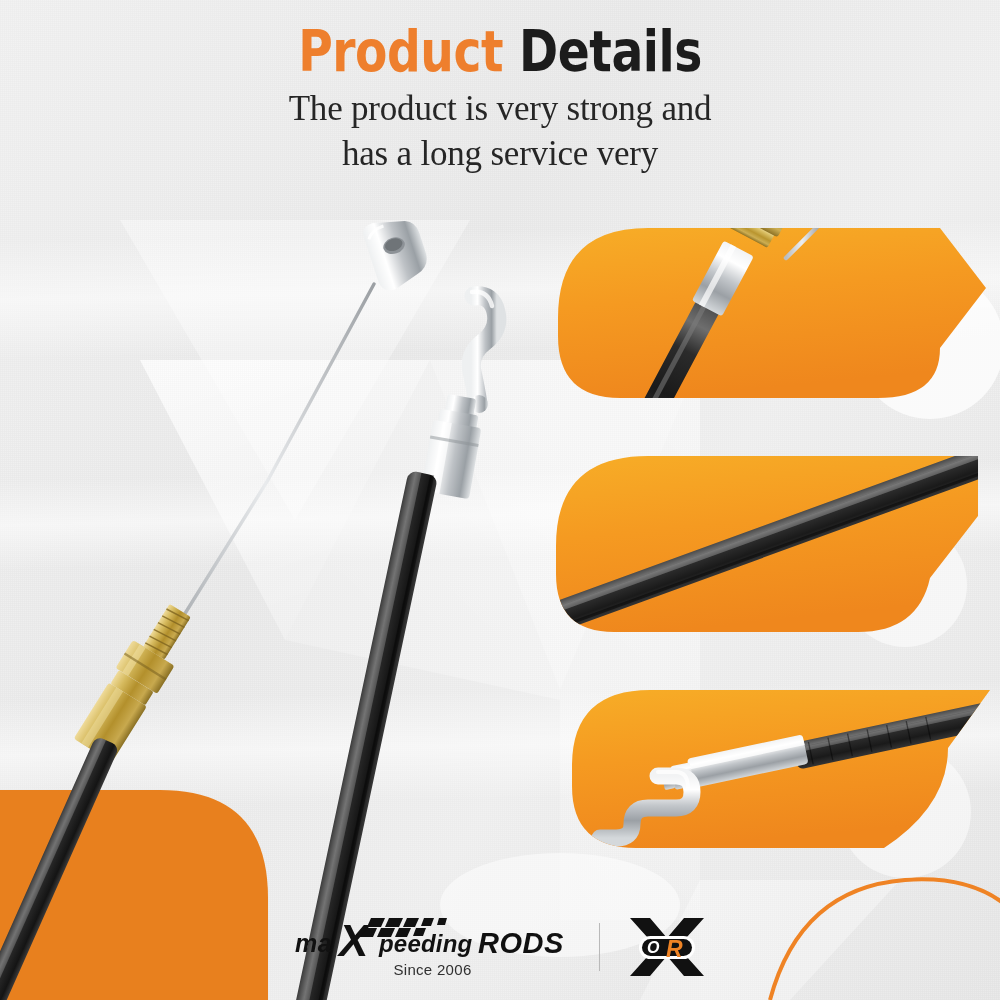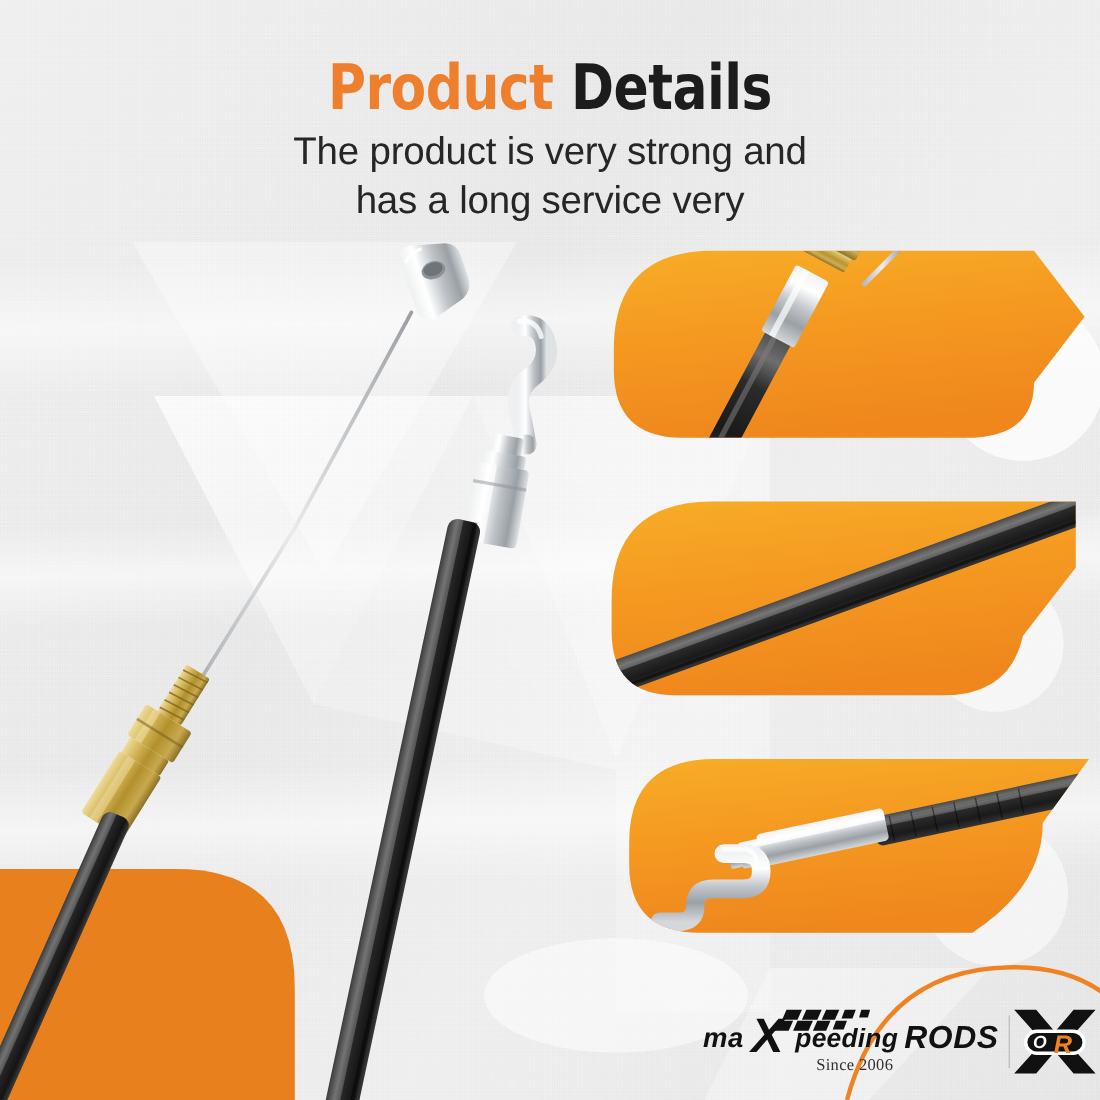"Product Details" .headline-wrap { top: 51px -> 22px }
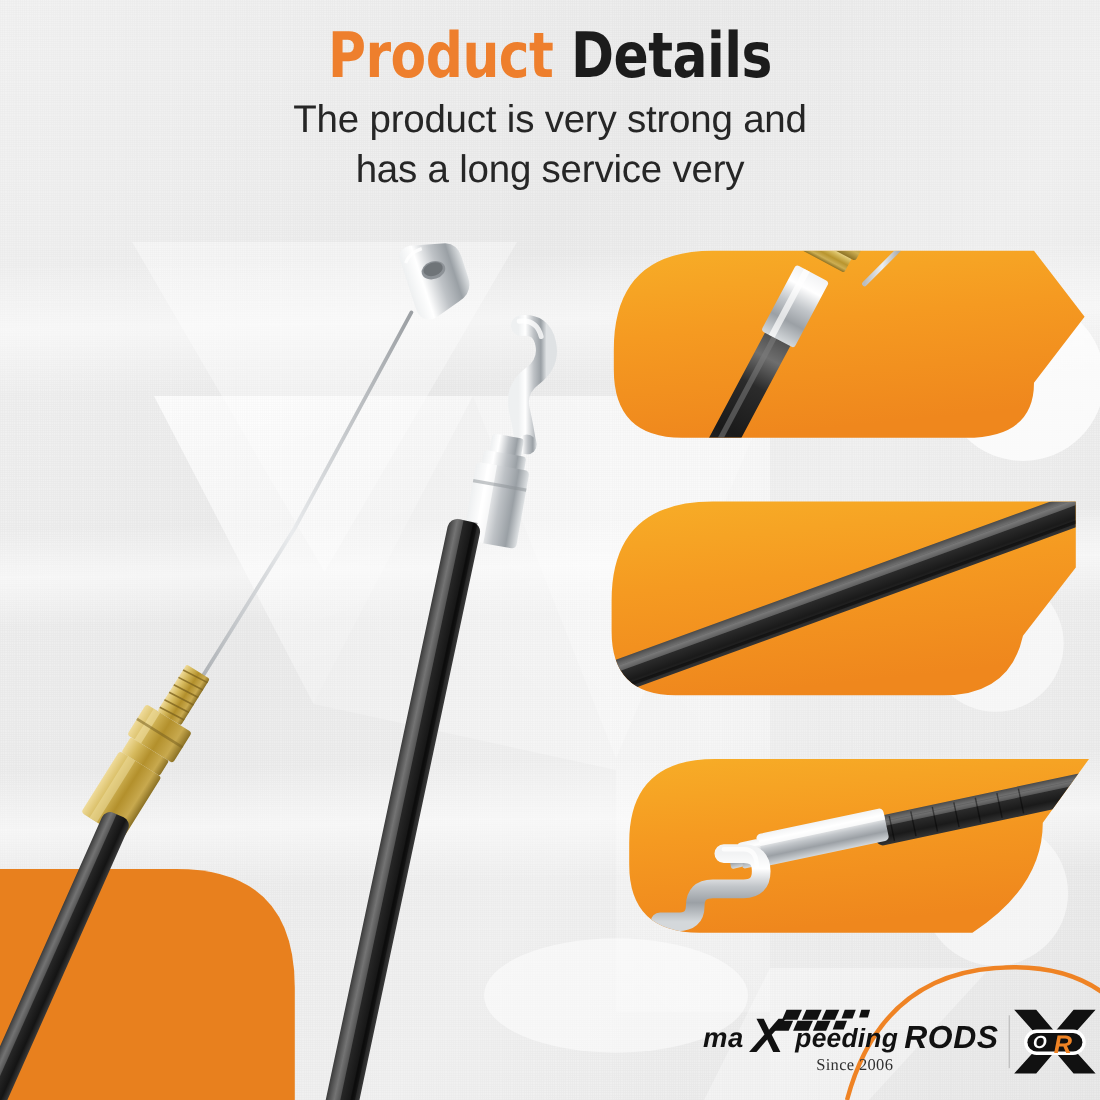"The product is very strong" .subhead { font-family: Liberation Sans, sans-serif -> Liberation Serif, serif }
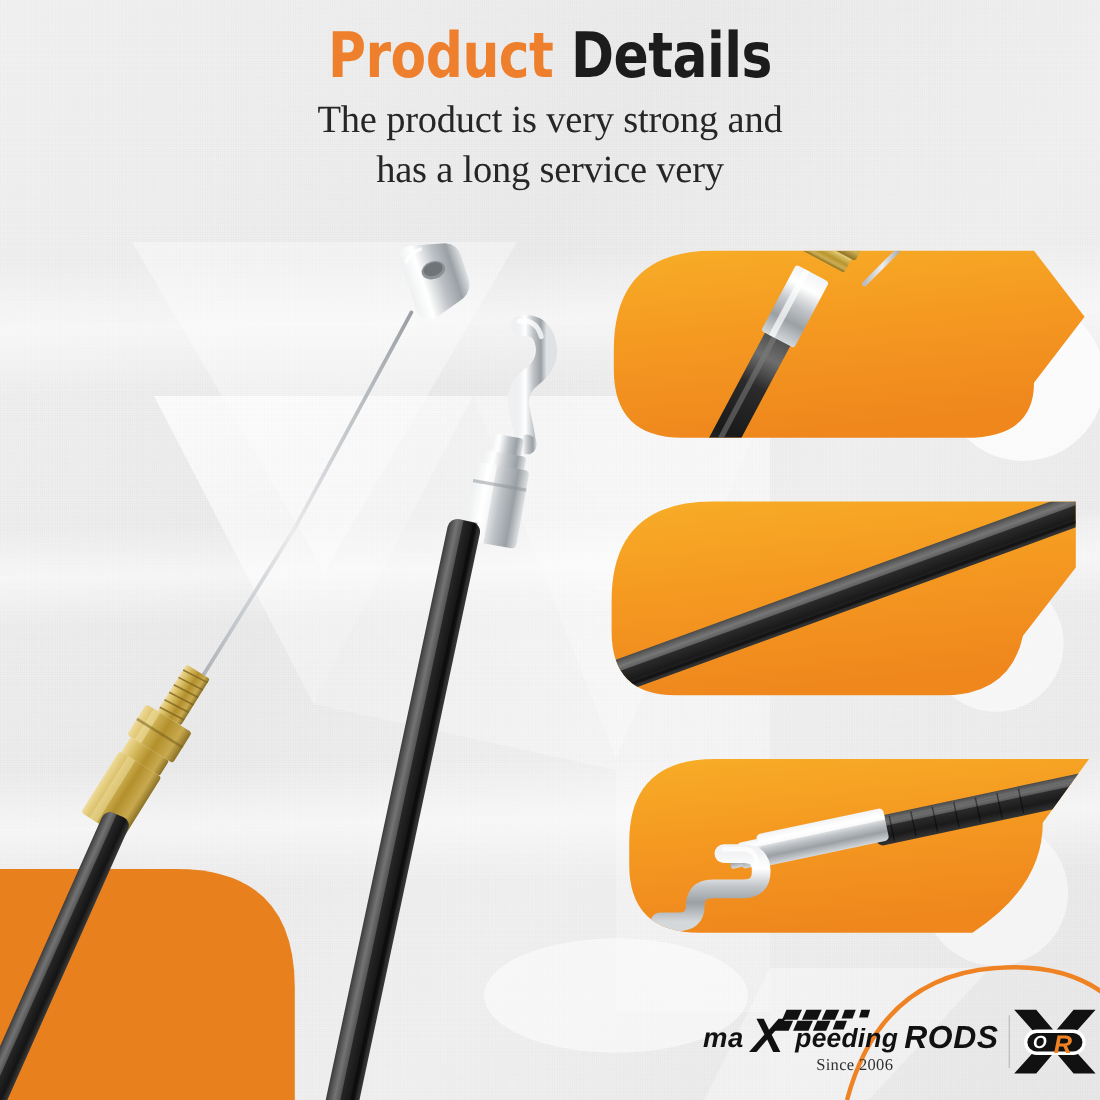"ma" .footer { gap: none -> 26px; justify-content: flex-end -> center }
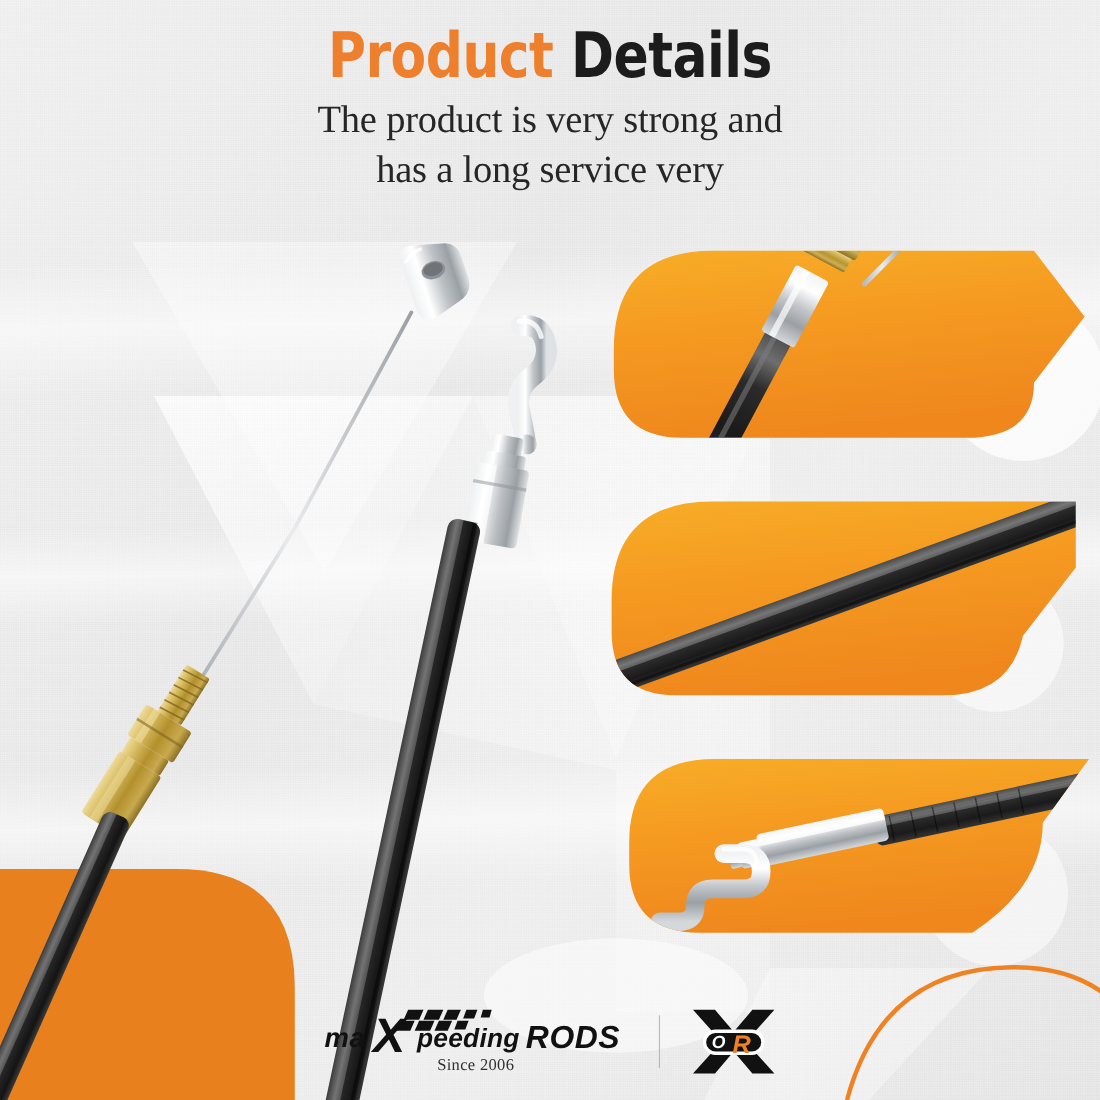"Since 2006" .brand-since { font-family: Liberation Serif, serif -> Liberation Sans, sans-serif }
